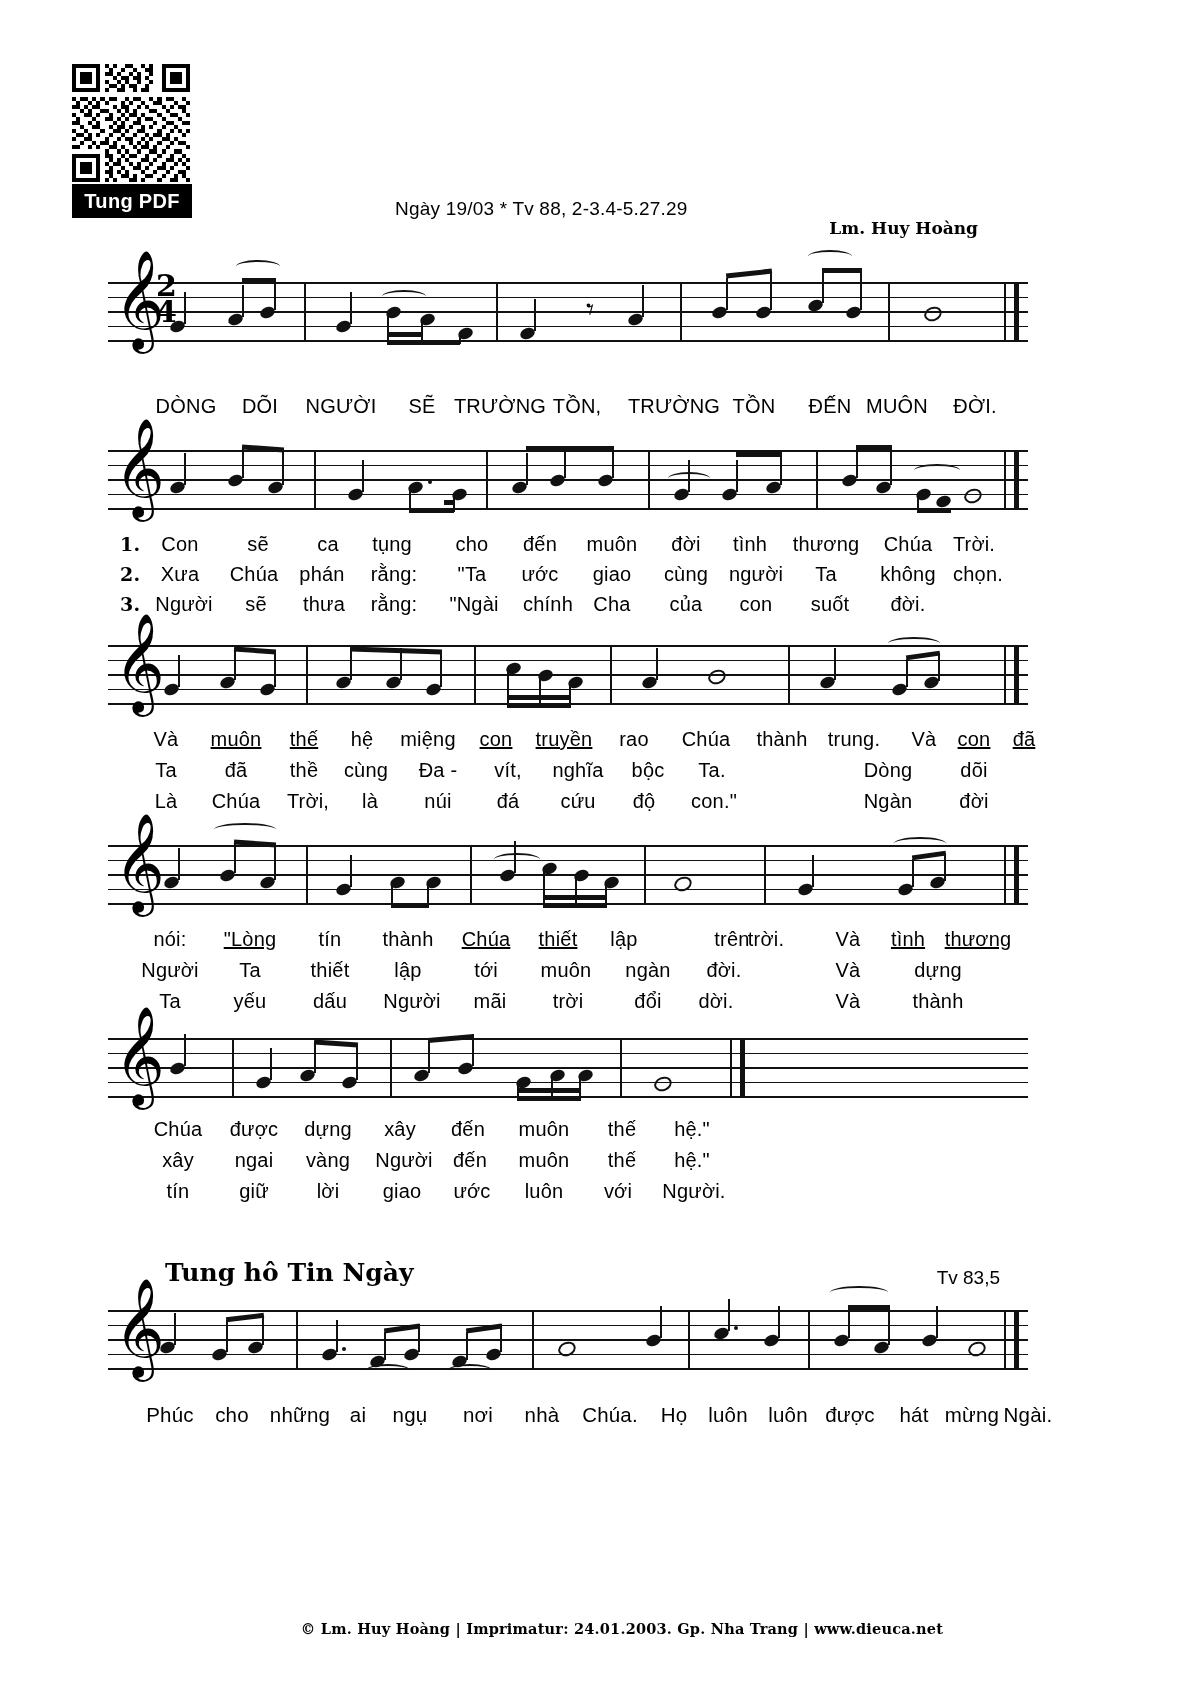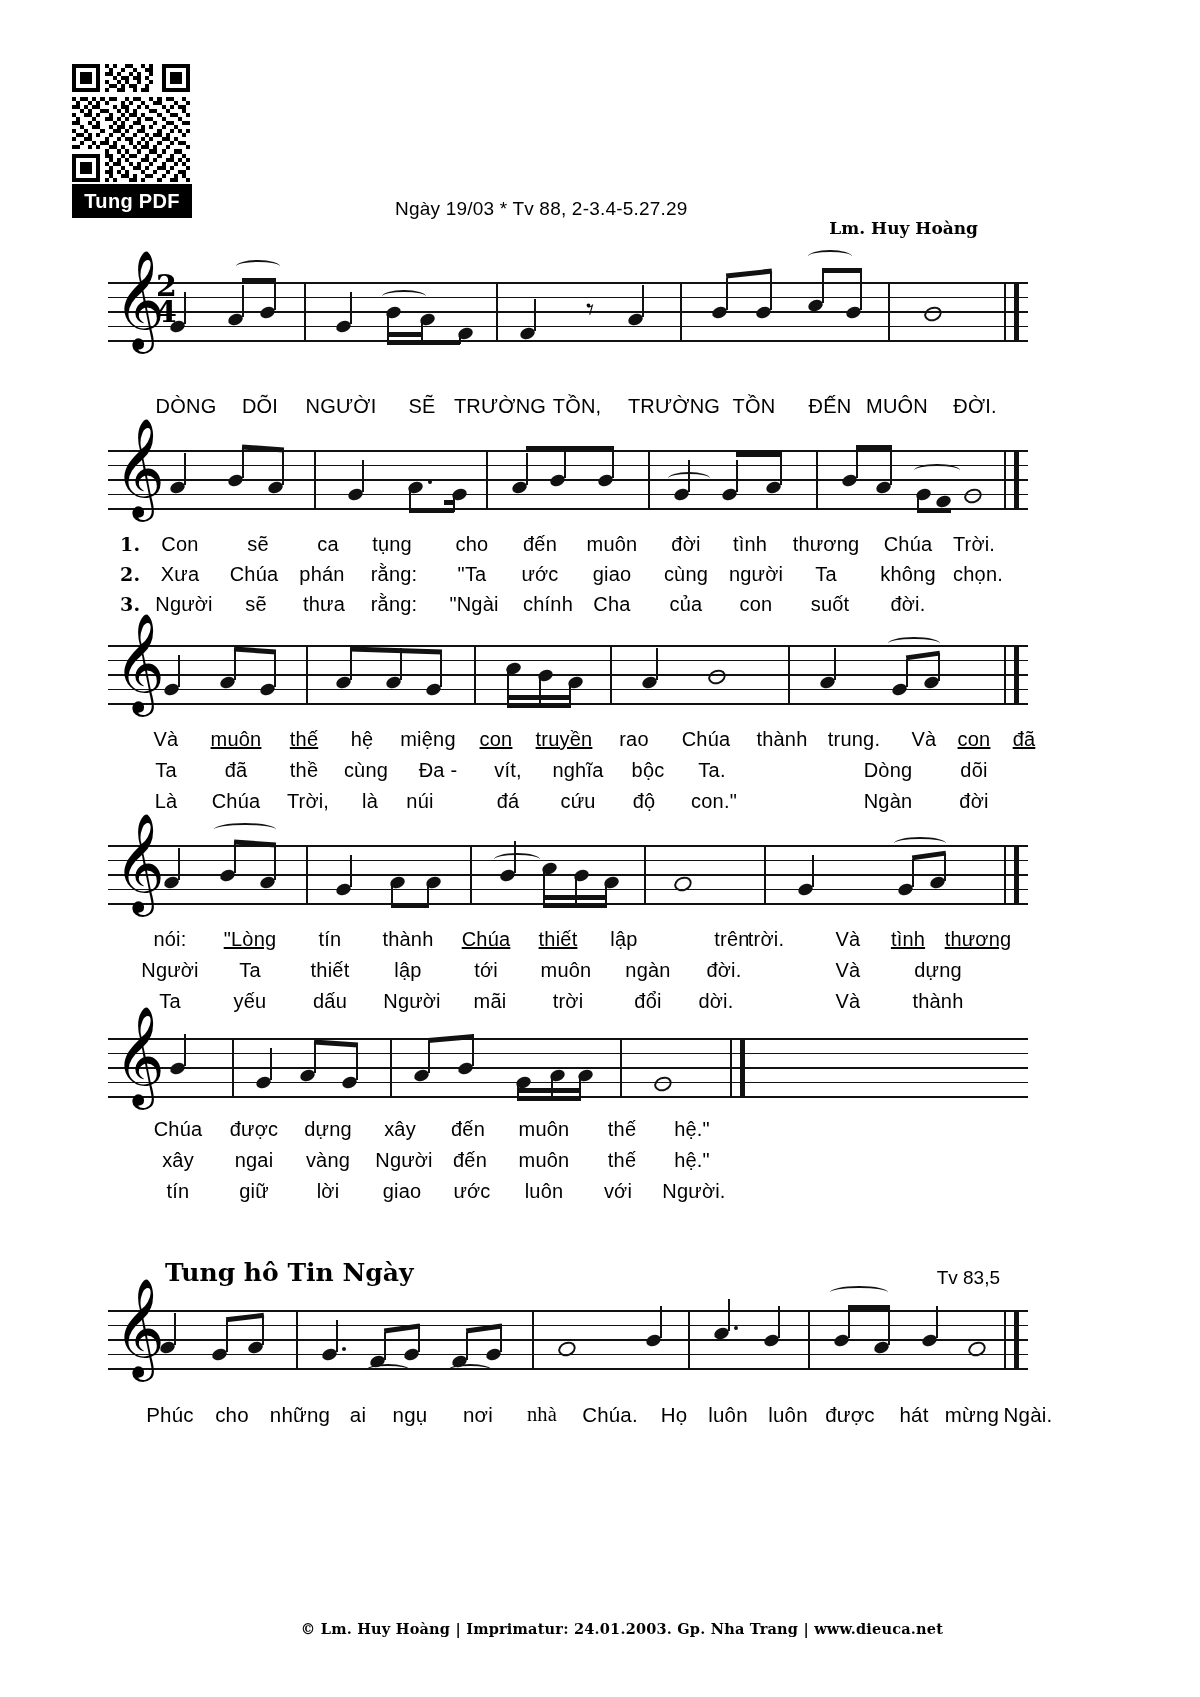"núi" span.syl { left: 312px -> 330px }
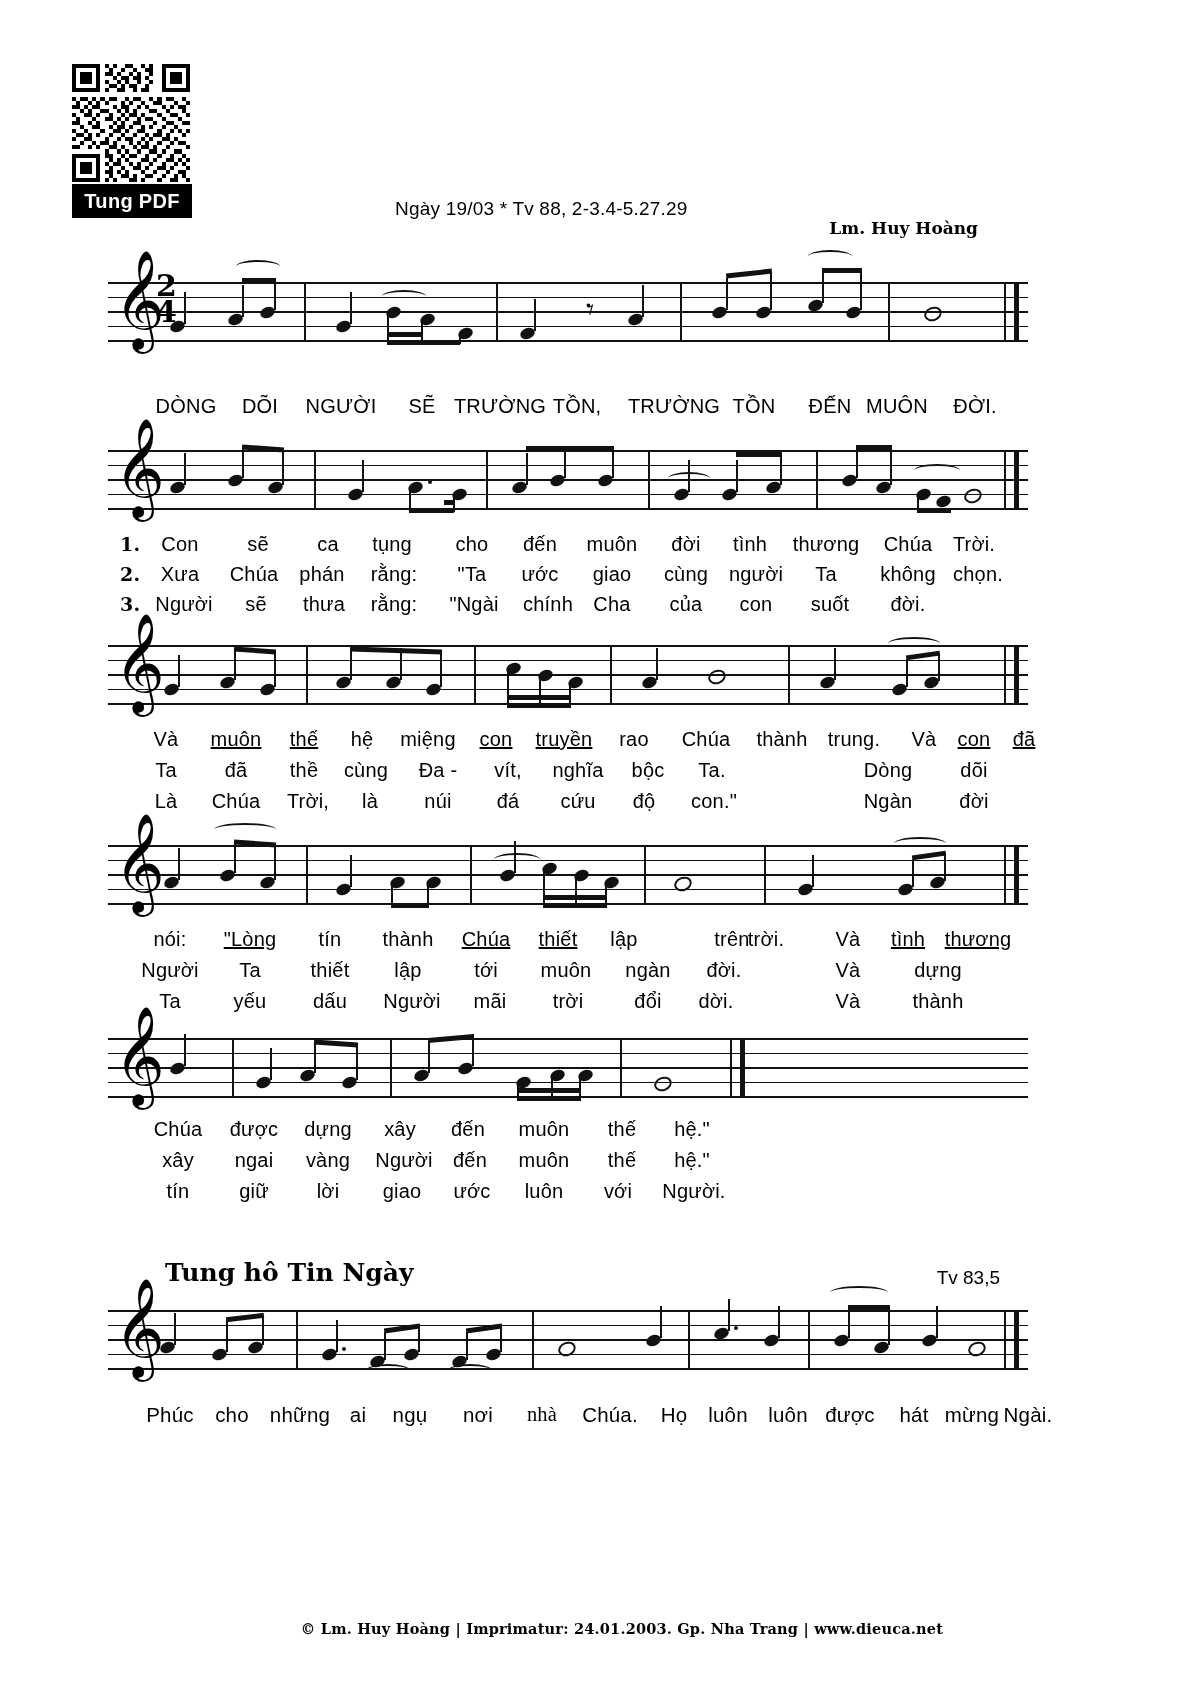"nhà" span.syl { font-family: Liberation Serif, serif -> none }
